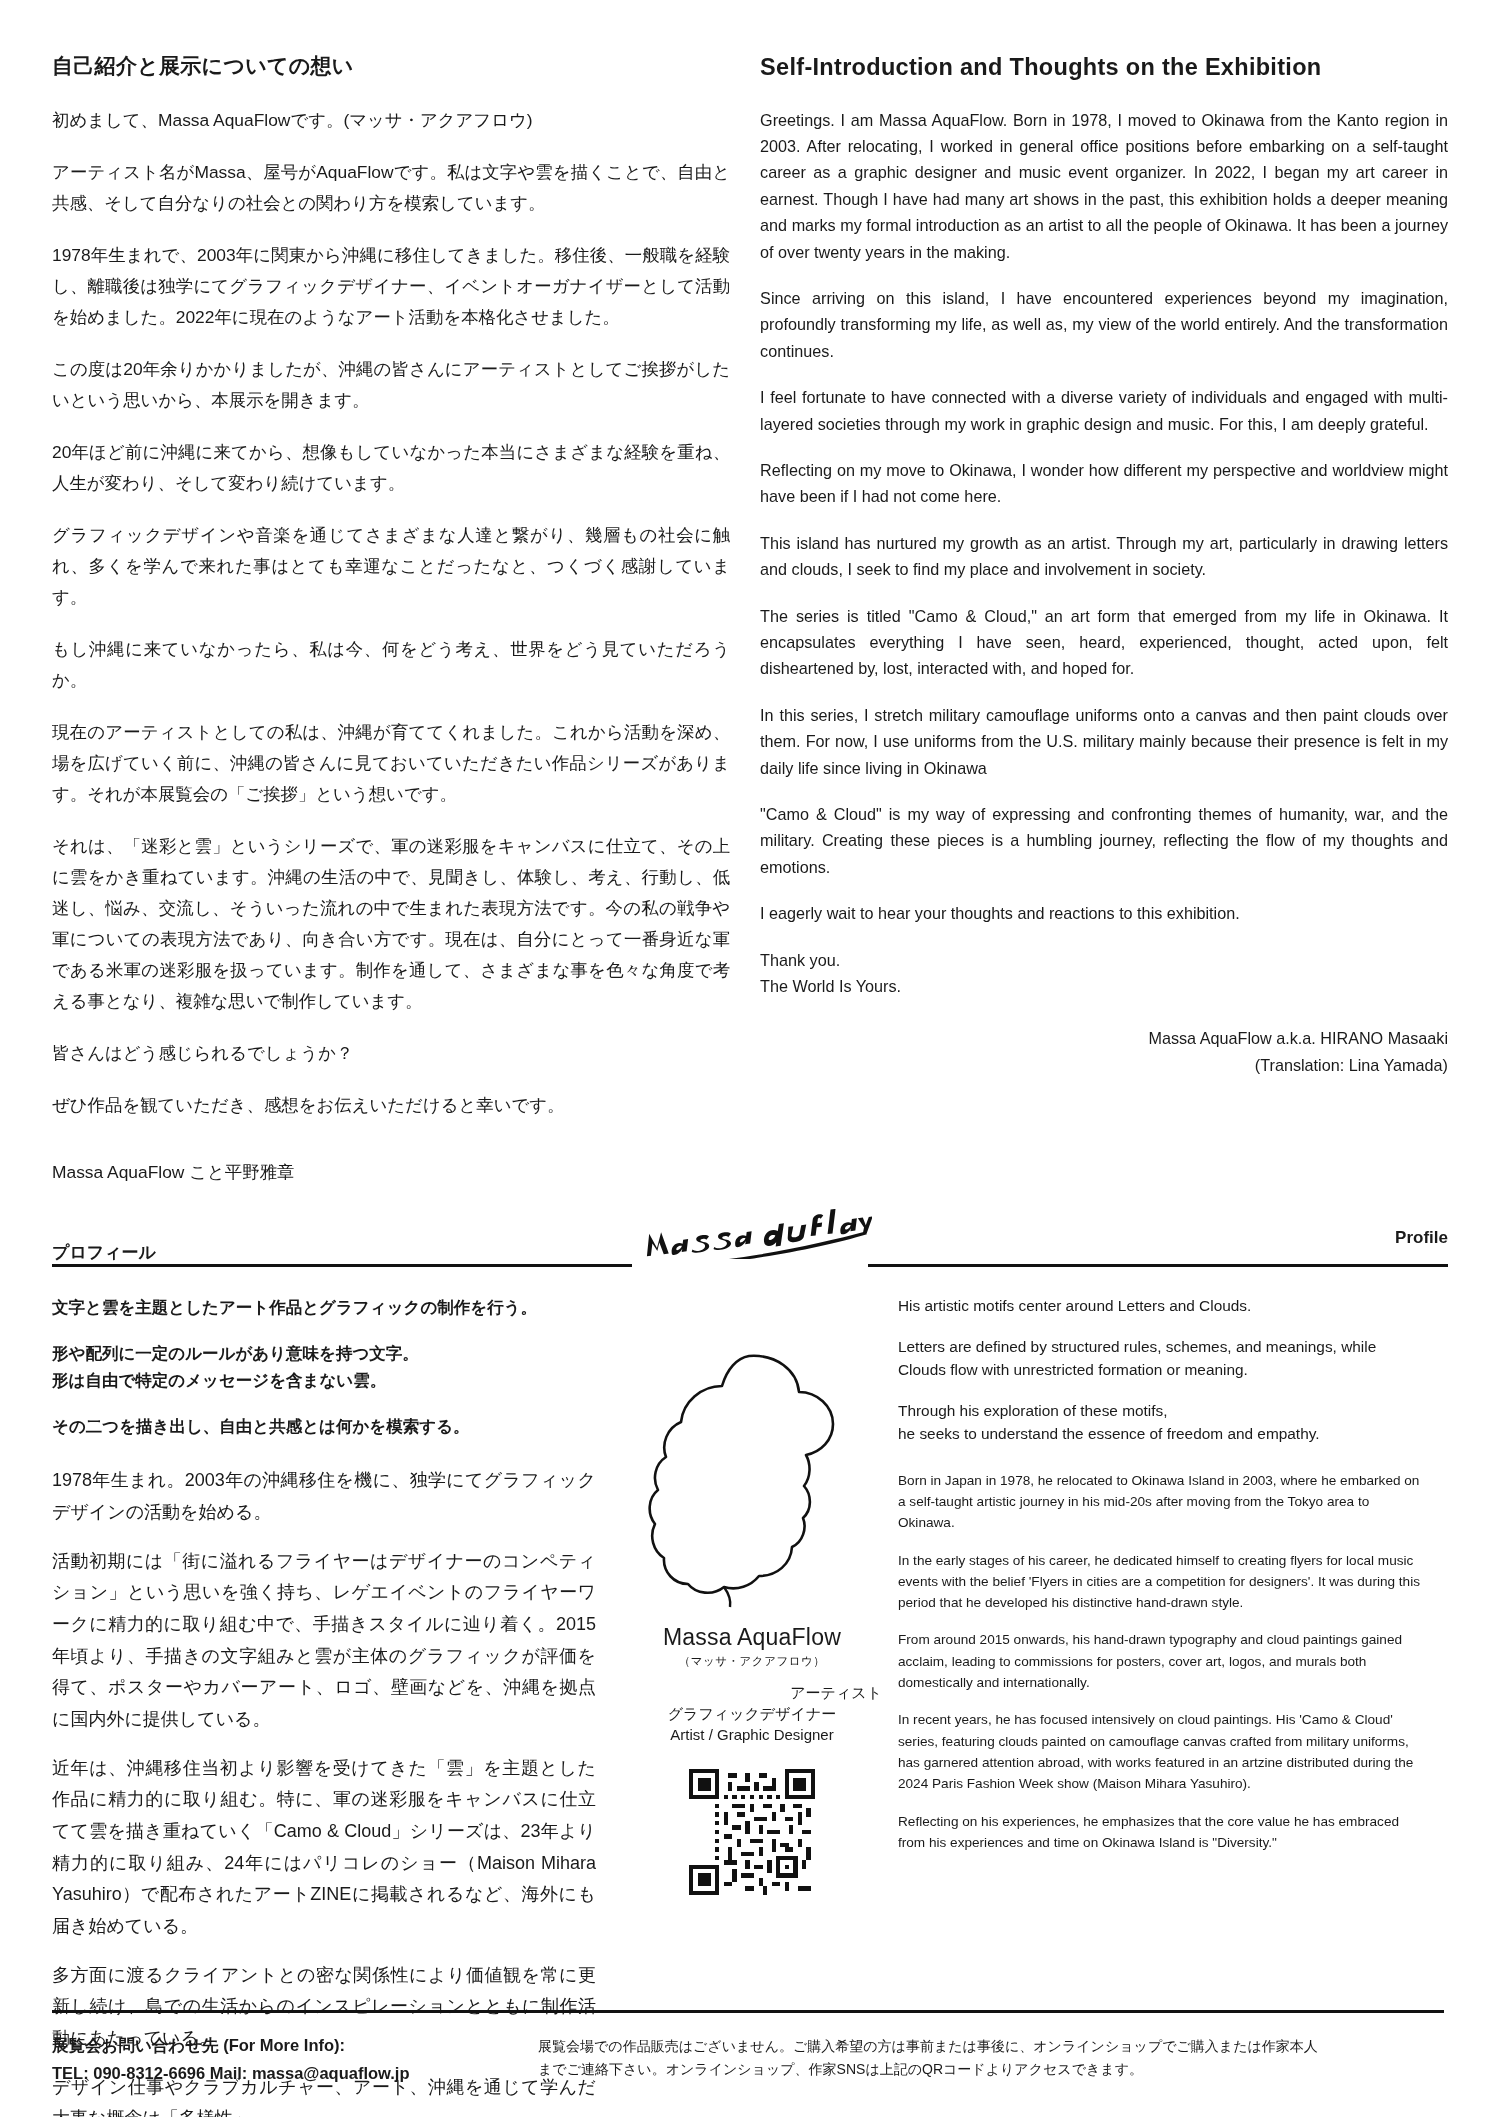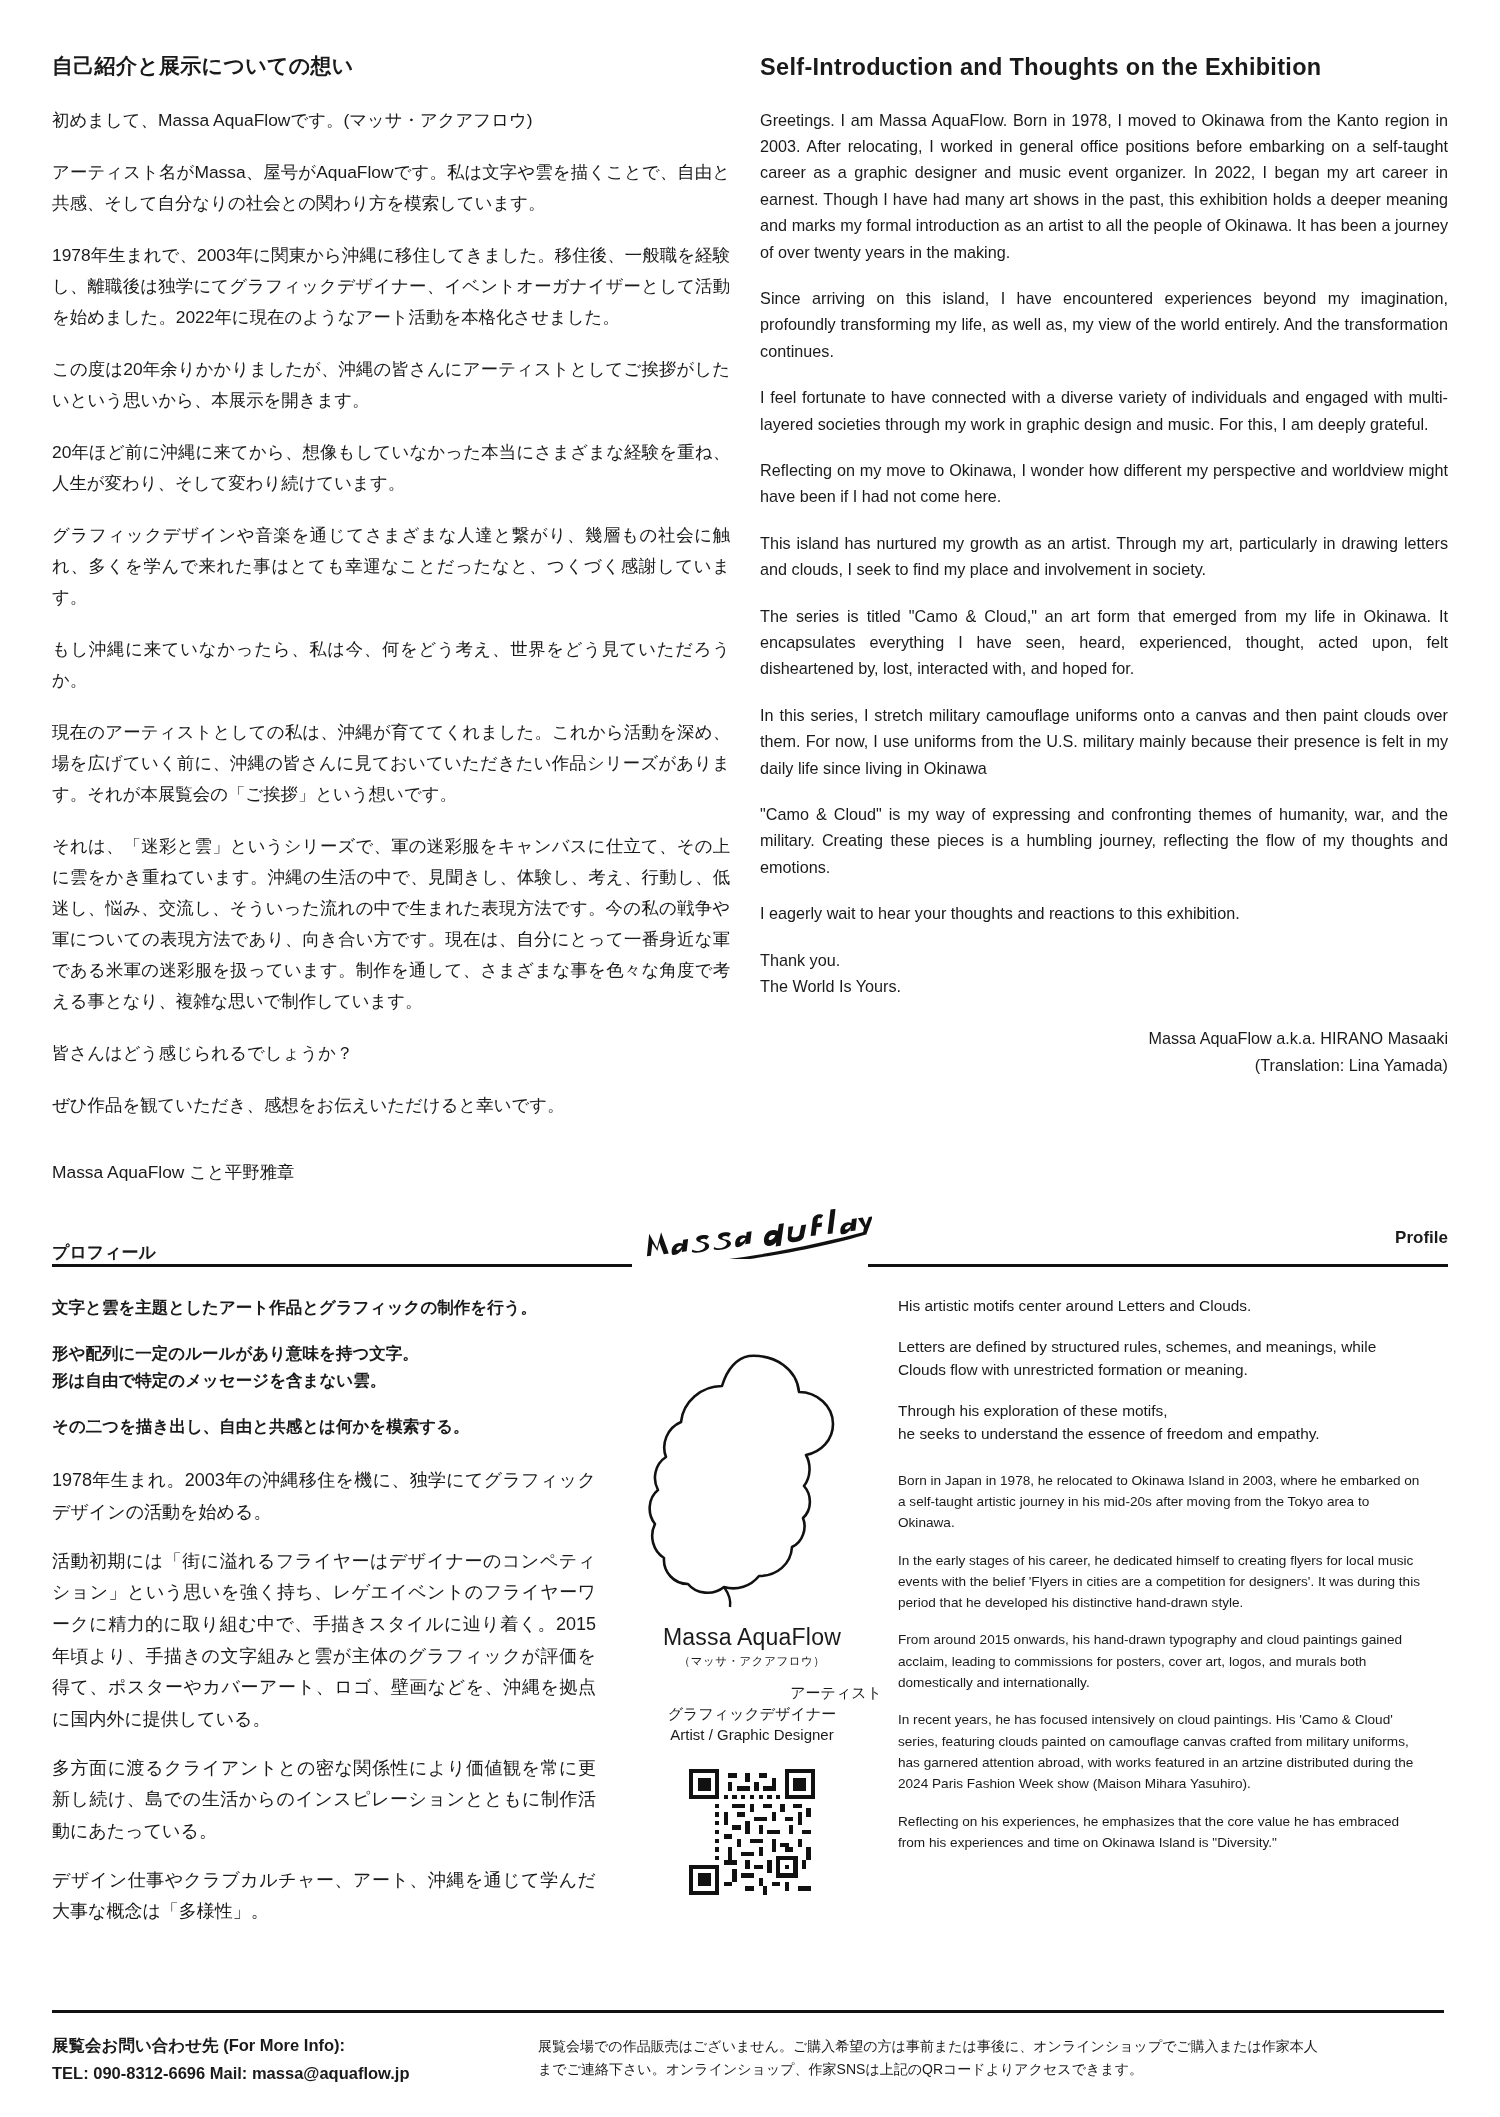"近年は、沖縄移住当初より影響を受けてきた「雲」を主題とした作品に精力的に取り組む" p.body-ja { html: none -> <p>近年は、沖縄移住当初より影響を受けてきた「雲」を主題とした作品に精力的に取り組む。特に、軍の迷彩服をキャンバスに仕立てて雲を描き重ねていく「Camo &amp; Cloud」シリーズは、23年より精力的に取り組み、24年にはパリコレのショー（Maison Mihara Yasuhiro）で配布されたアートZINEに掲載されるなど、海外にも届き始めている。</p> }
